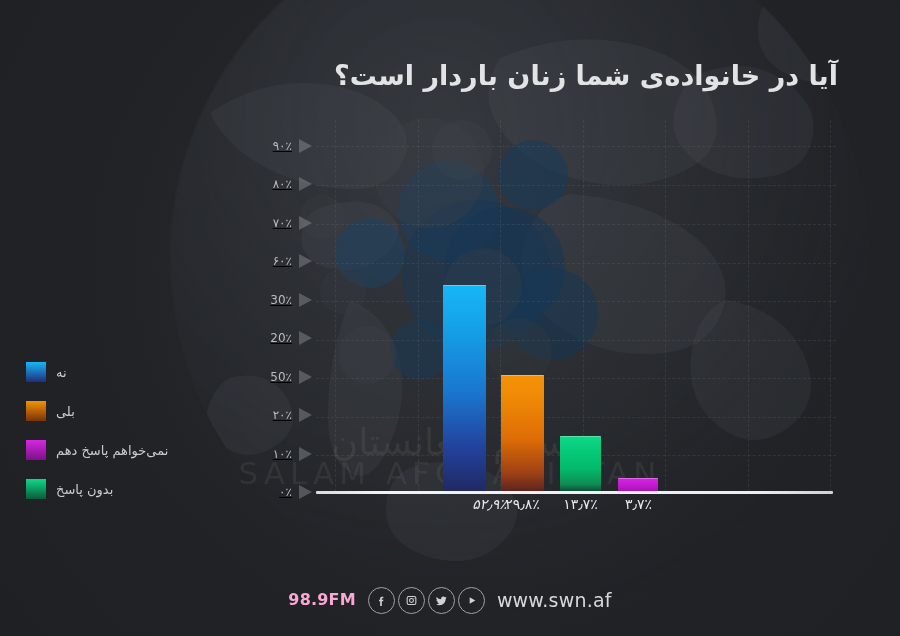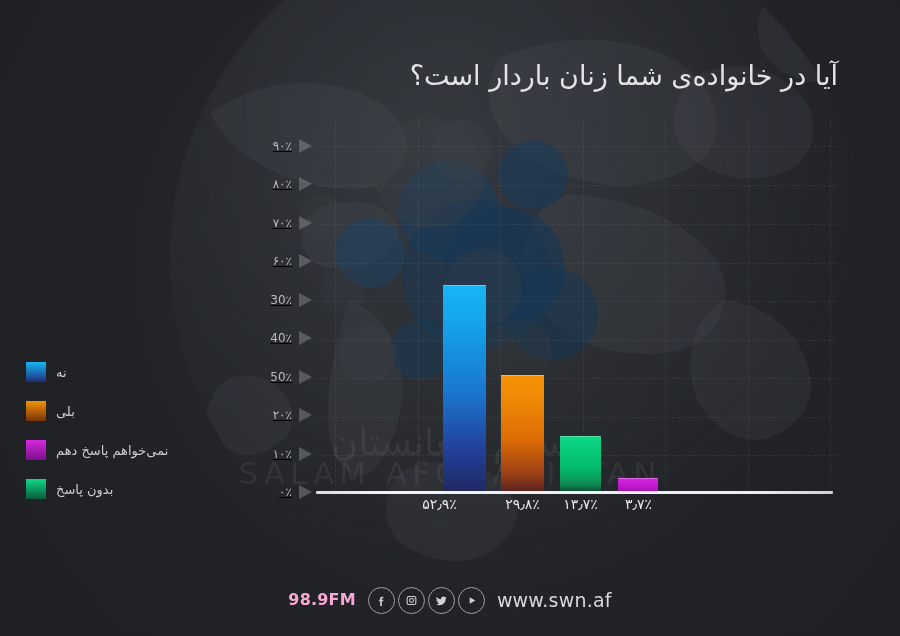"آیا در خانواده‌ی شما زنان" .title { font-weight: none -> bold }
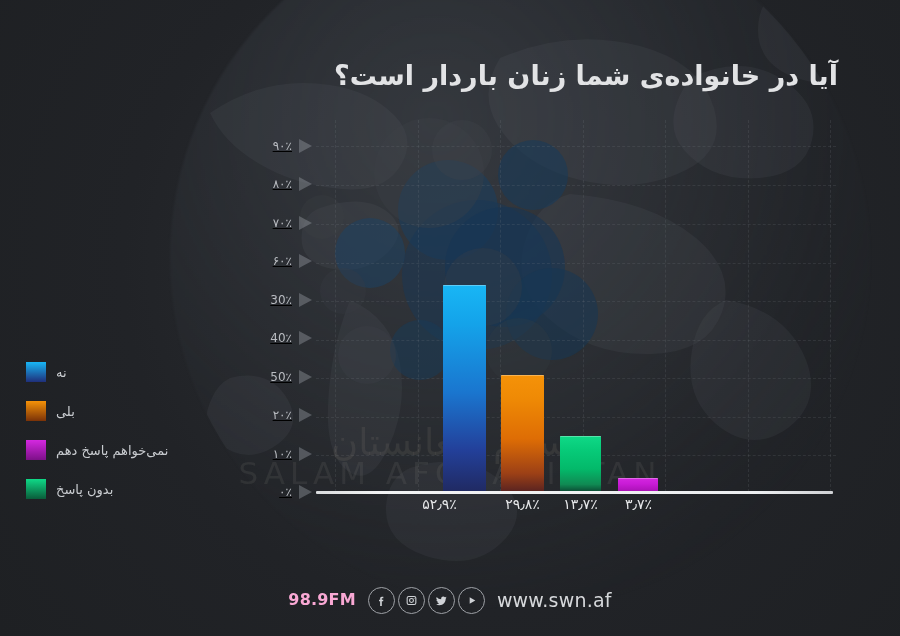"40٪" span.y-tick-label { text: 40 -> 20 }
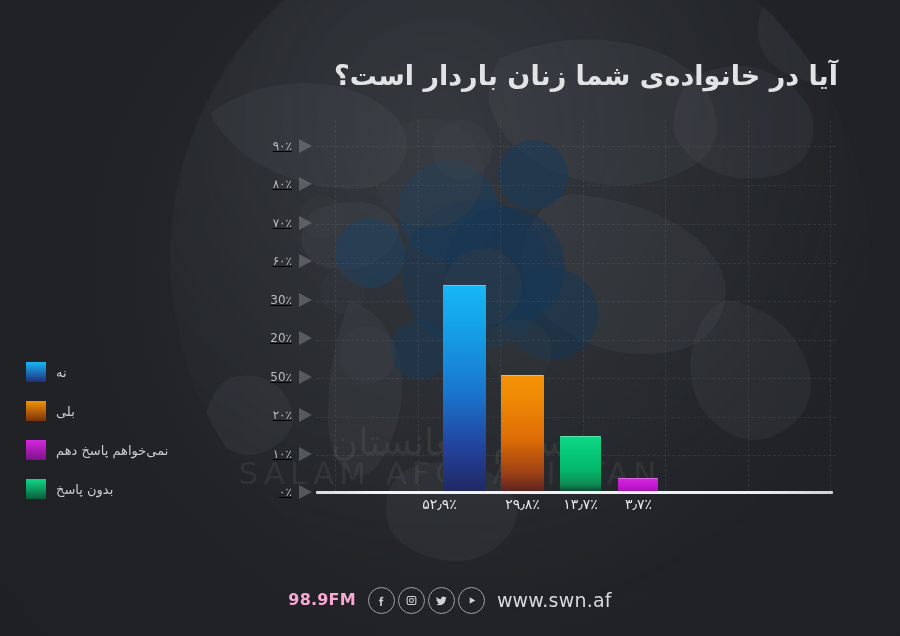"۵۲٫۹٪" div.bar-label { font-style: none -> italic; left: 406px -> 456px }
